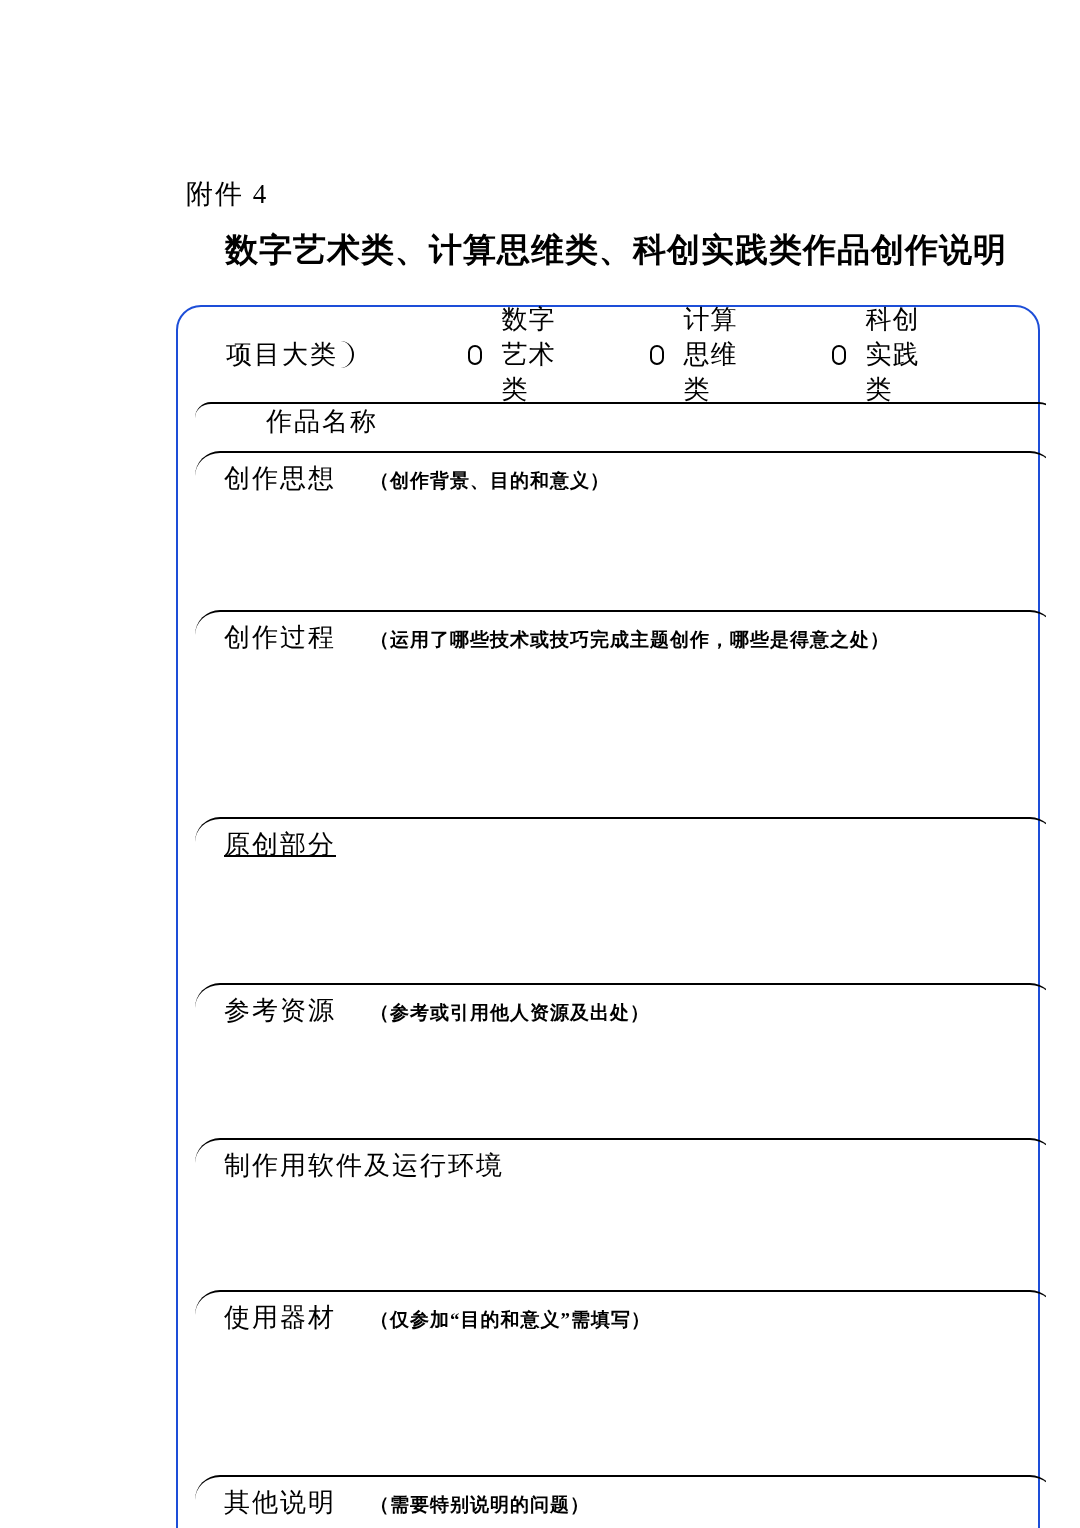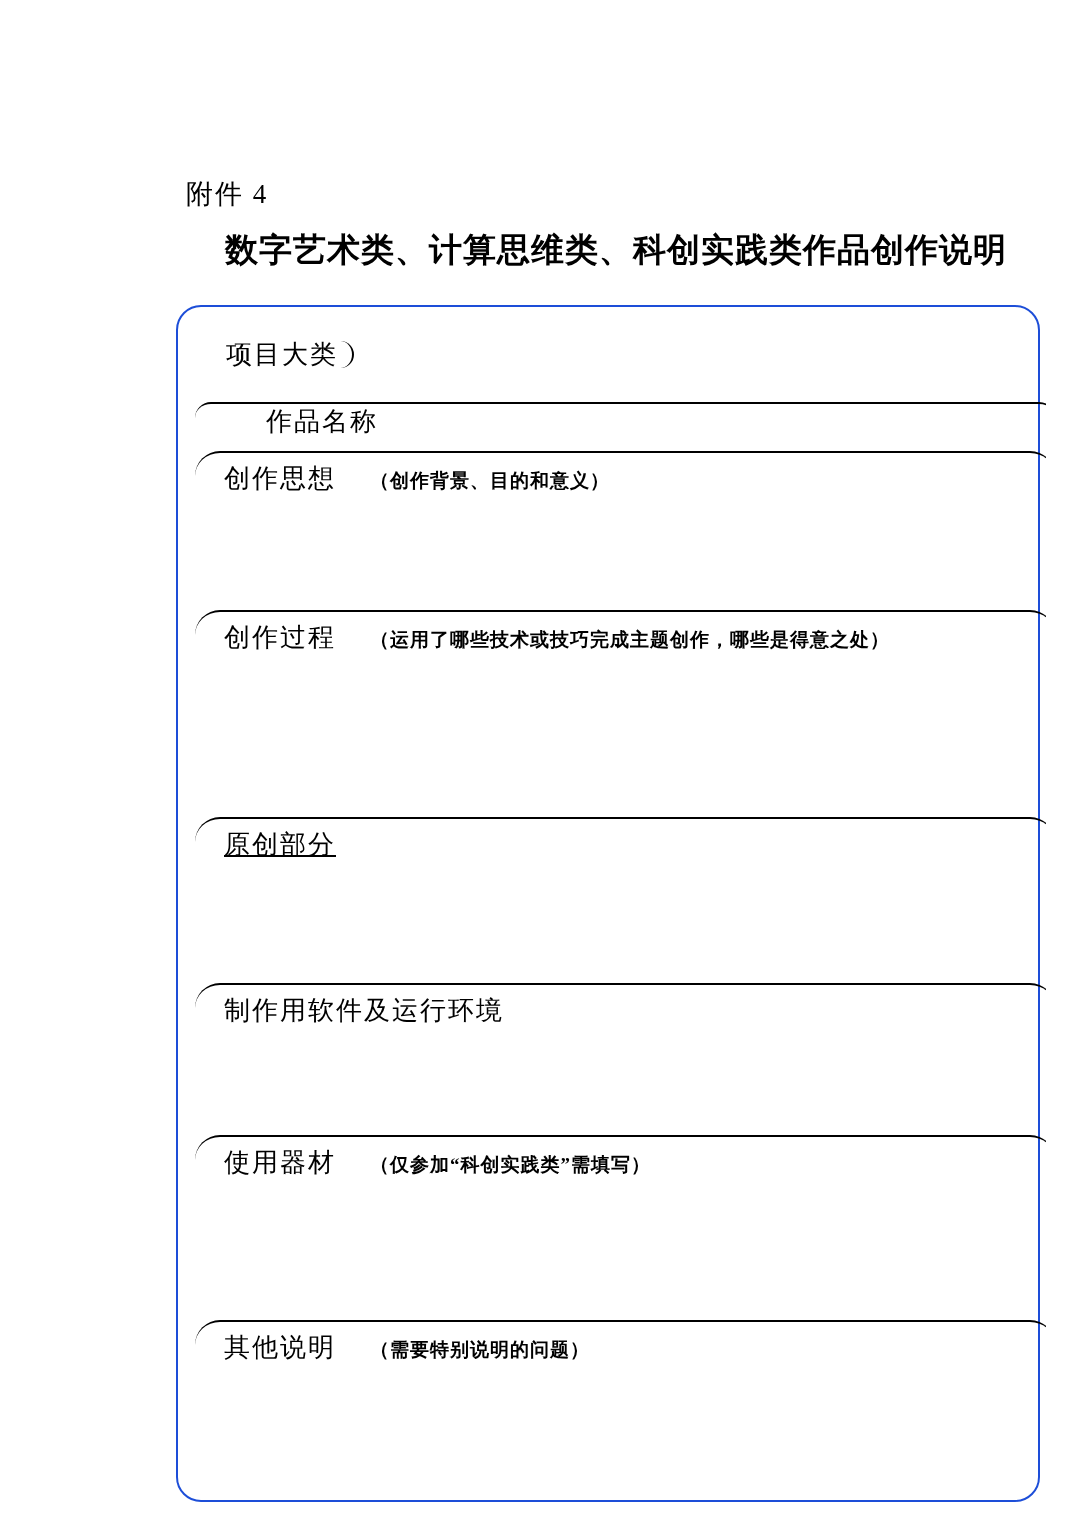"数字艺术类" div.content-cell { html: none -> <div> <span> <span></span> <span>数字艺术类</span> </span> <span> <span></span> <span>计算思维类</span> </span> <span> <span></span> <span>科创实践类</span> </span> </div> }
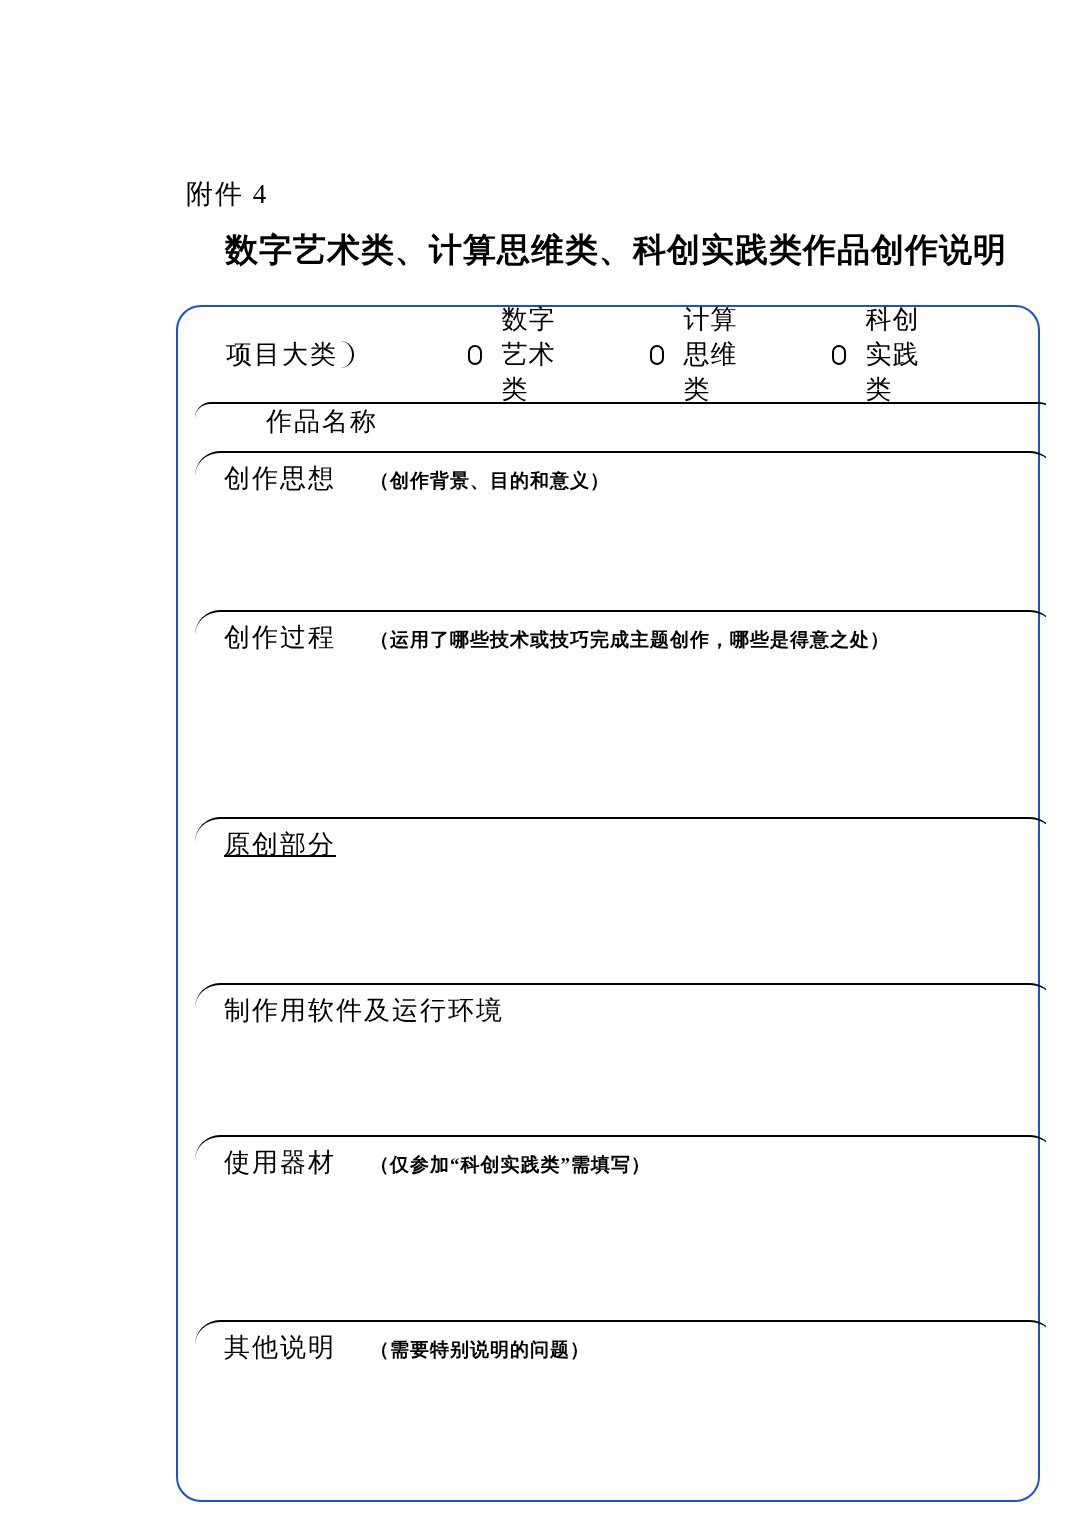"参考资源 （参考或引用他人资源及出处）" div.row { html: none -> <div> <span>参考资源</span><span>（参考或引用他人资源及出处）</span> </div> }
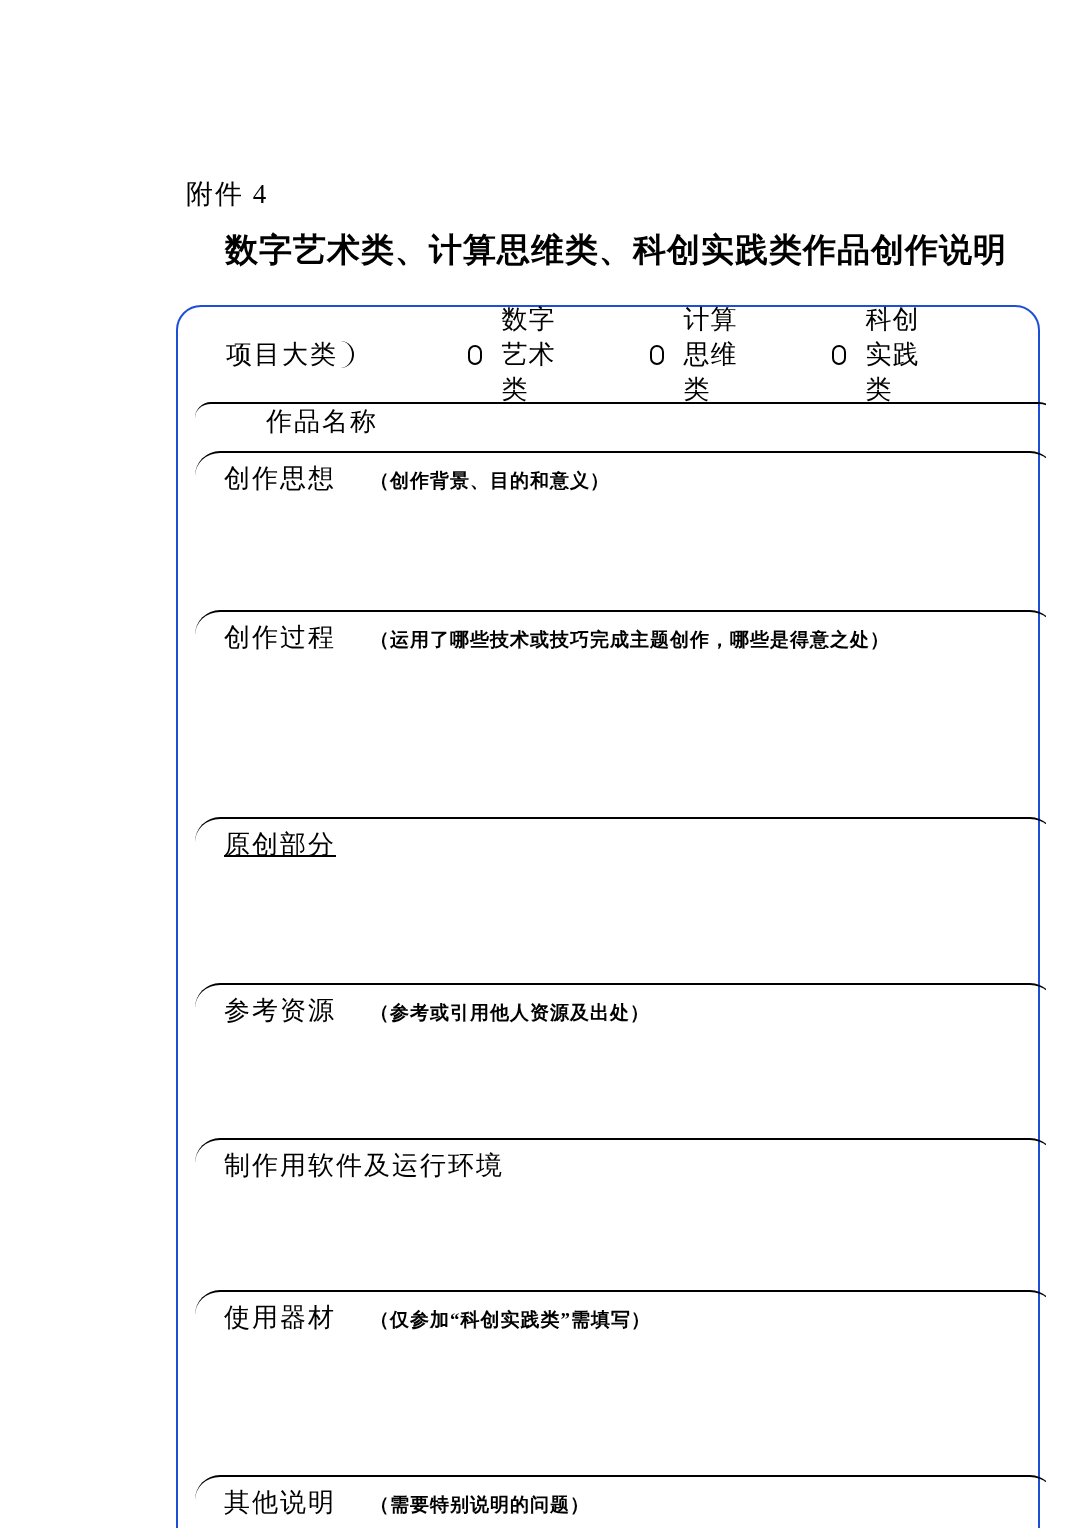"（仅参加“科创实践类”需填写）" span.section-hint { text: 科创实践类 -> 目的和意义 }
